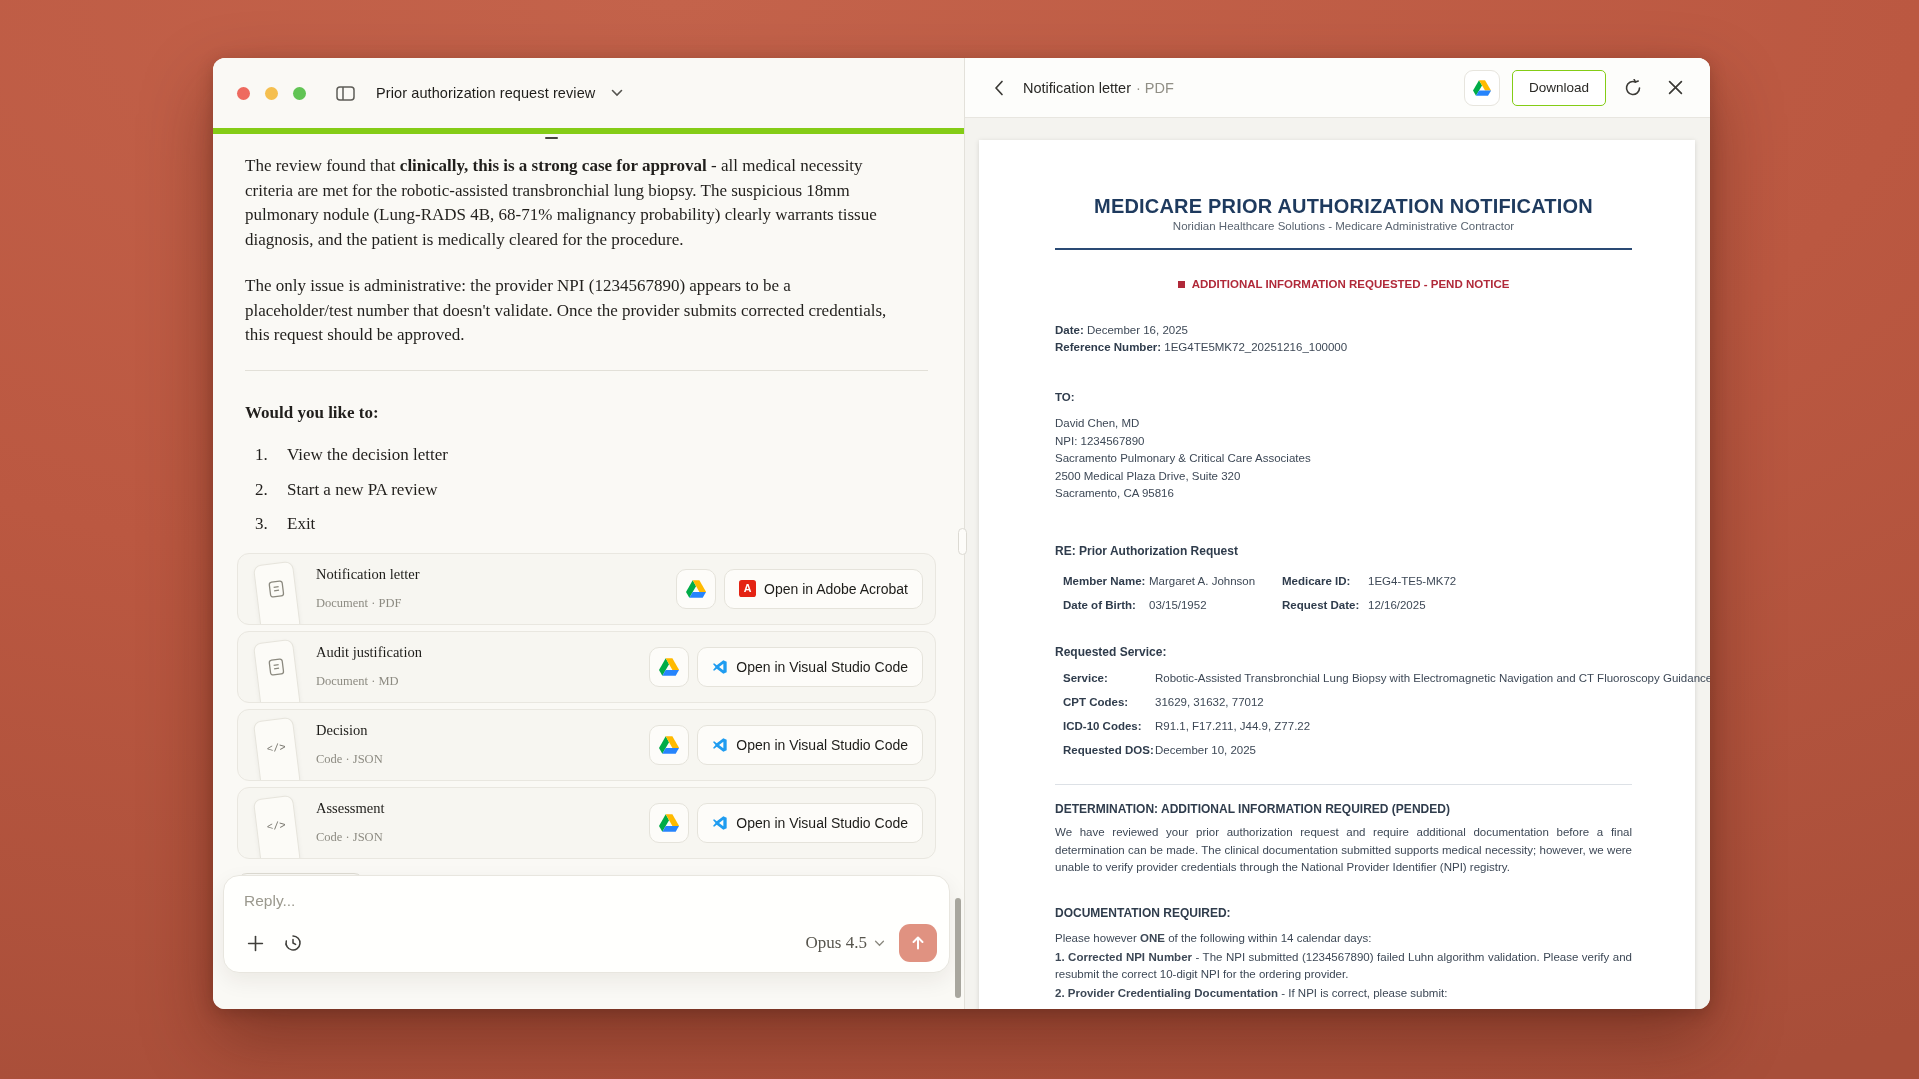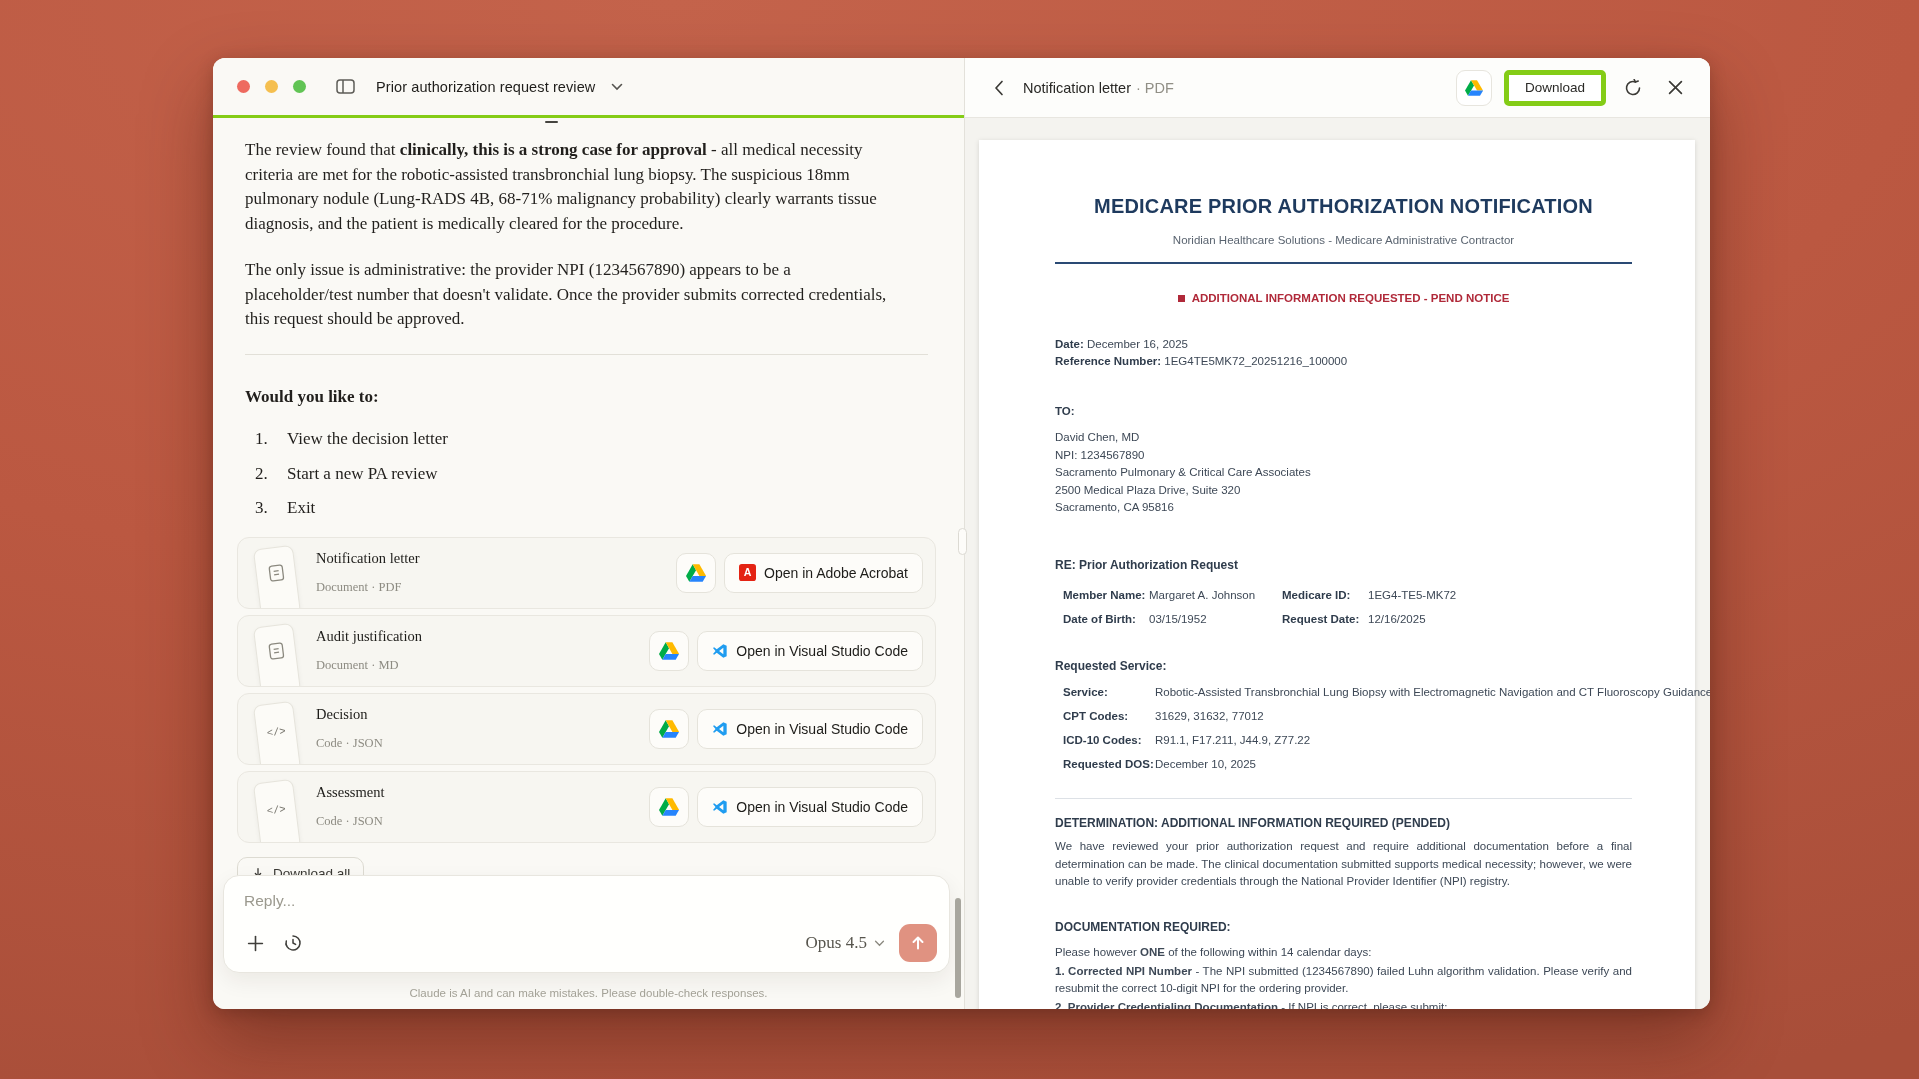"Prior authorization request review" .titlebar { border-bottom: 3px solid #84cc16 -> 6px solid #84cc16; height: 60px -> 76px }
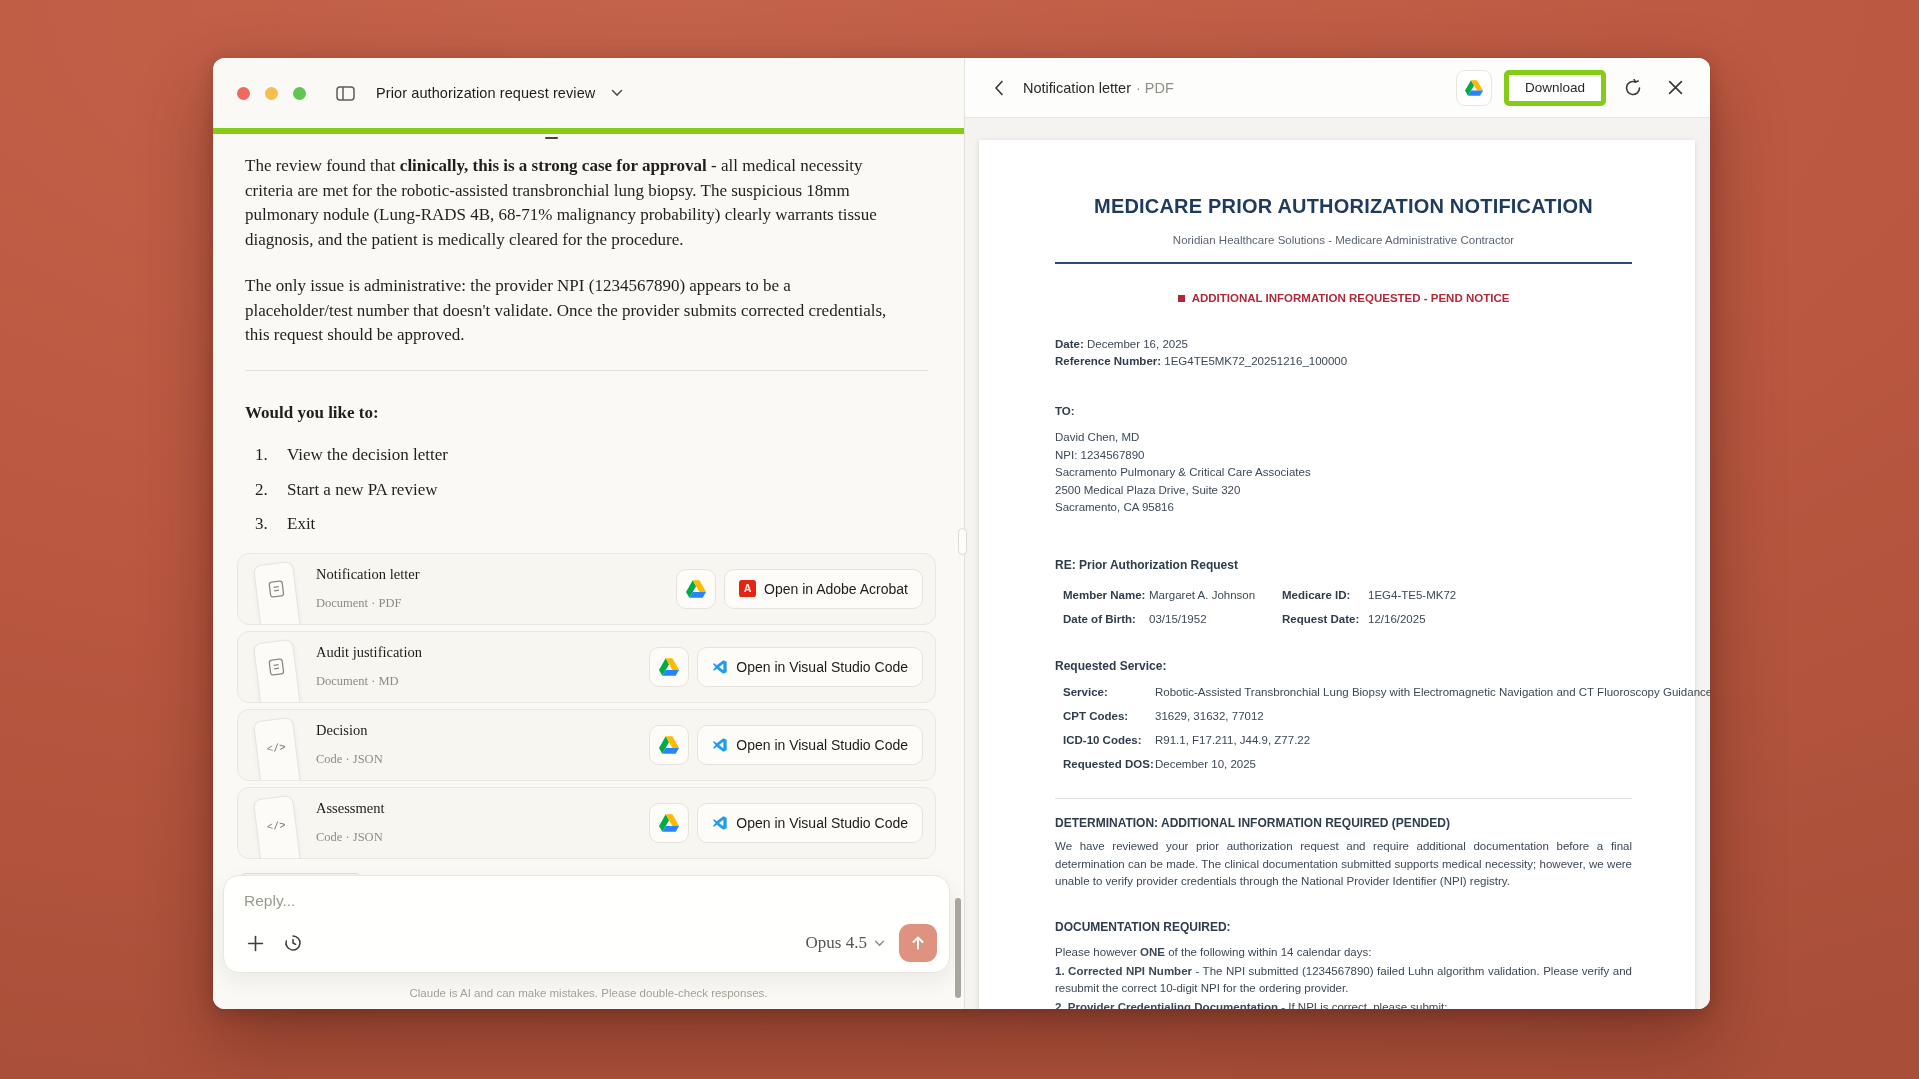"Download" .download-btn { border: 5px solid #84cc16 -> 1px solid #84cc16 }
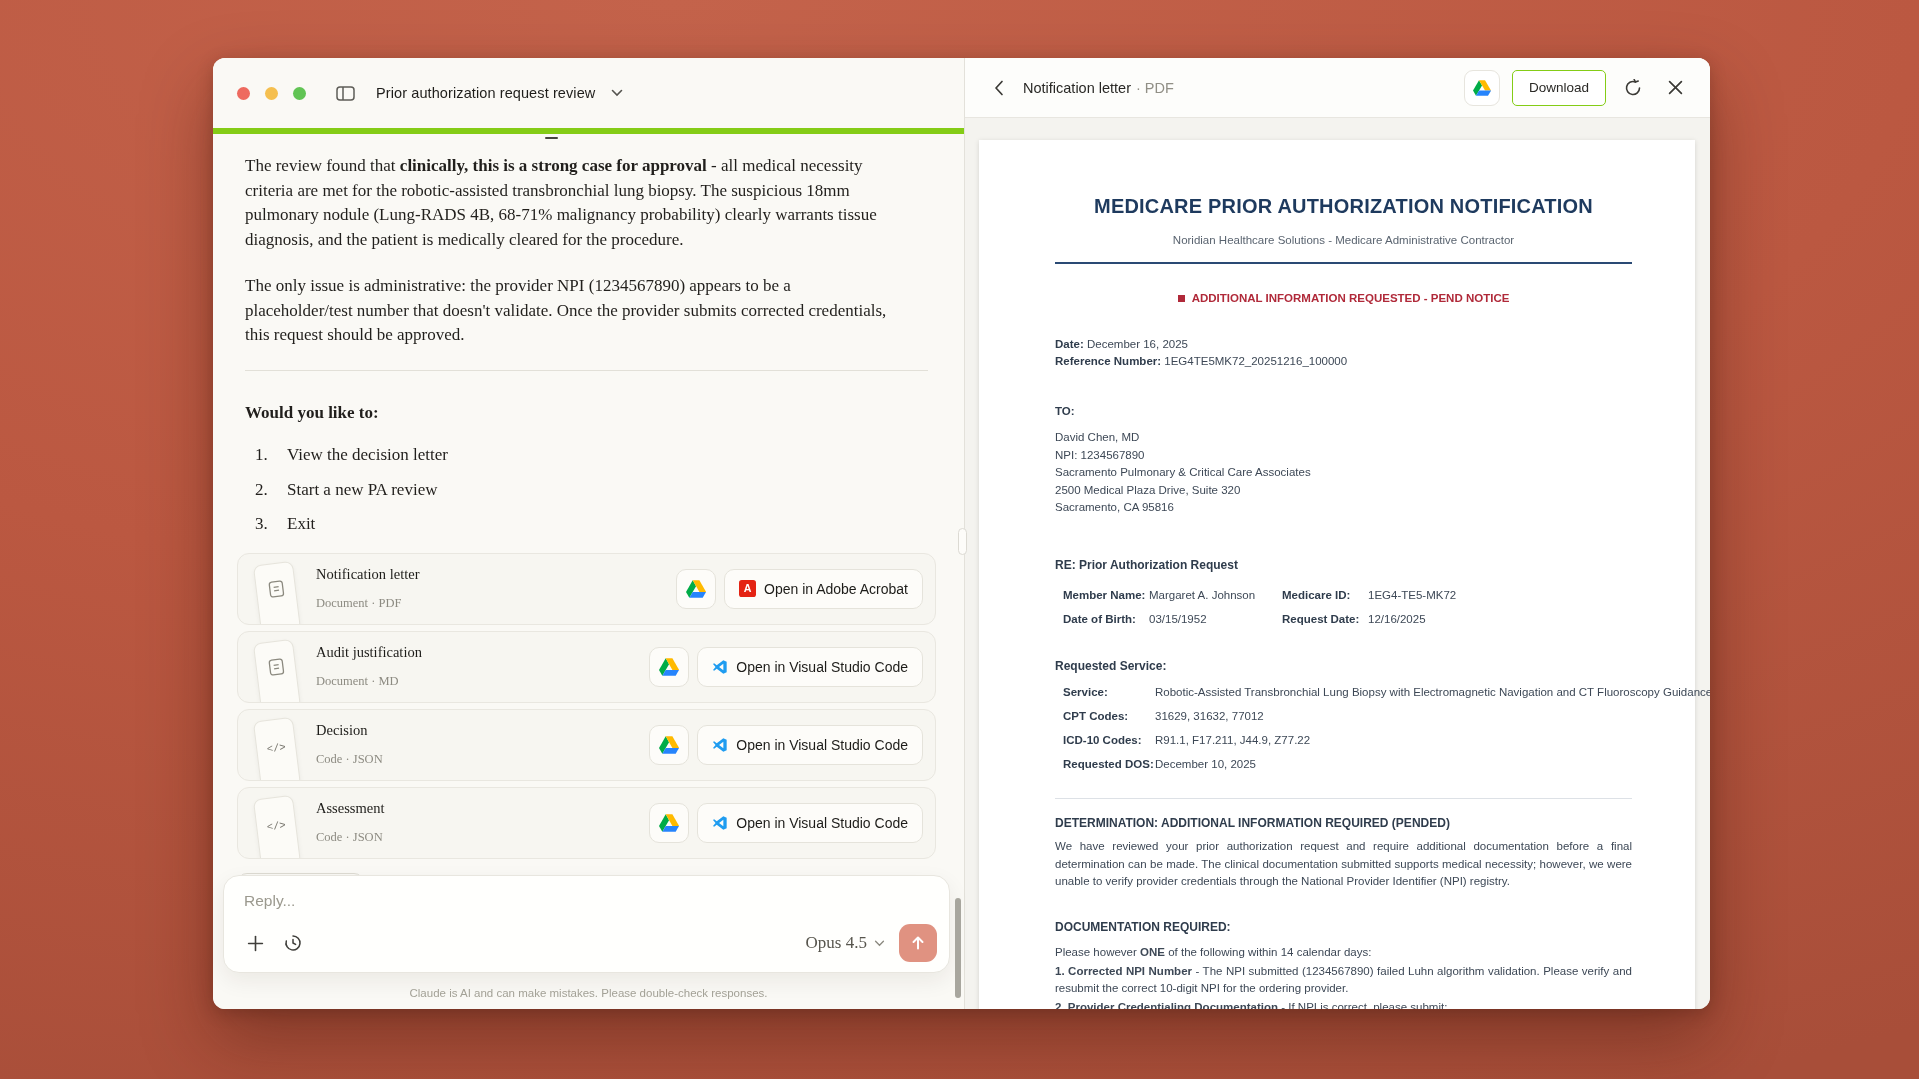"Noridian Healthcare Solutions - Medicare" .pdf-subtitle { margin-top: 16px -> 2px }
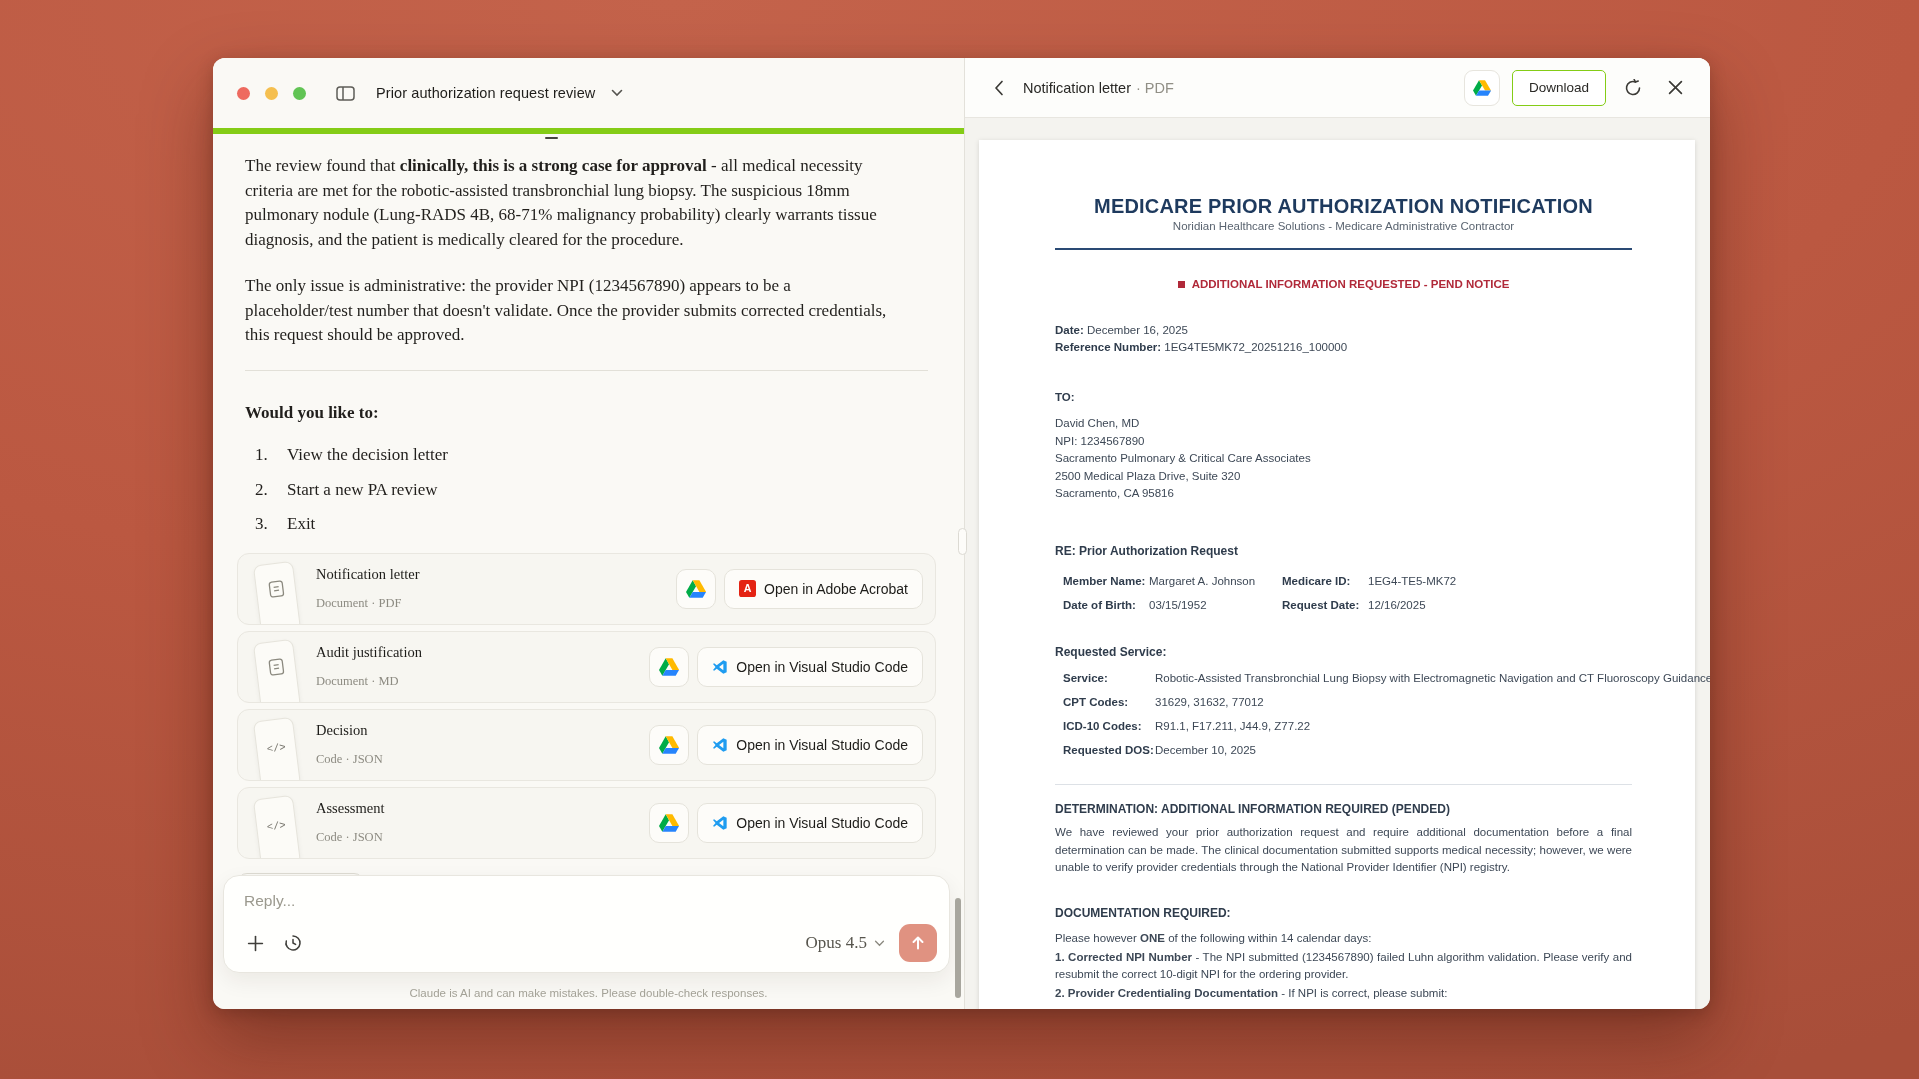"Claude is AI and can" div.chat-footer { html: <div>Claude is AI and can make mistakes. Please double-check responses.</div> -> none }
